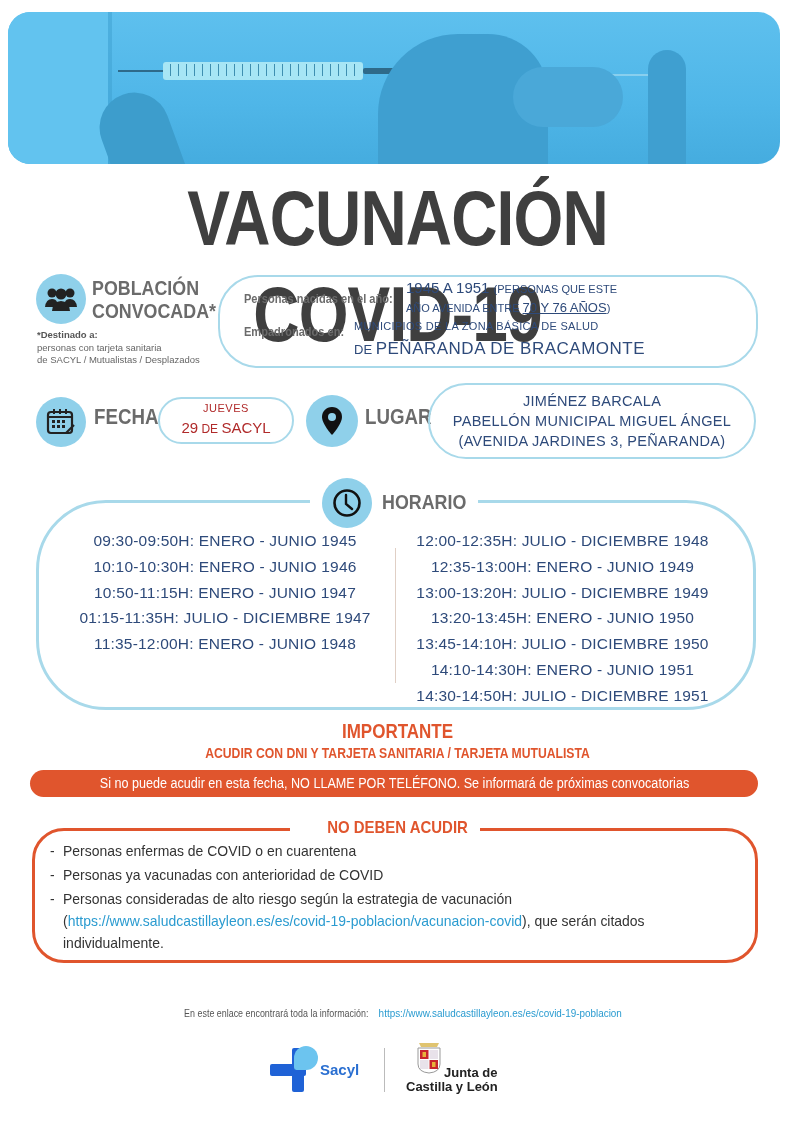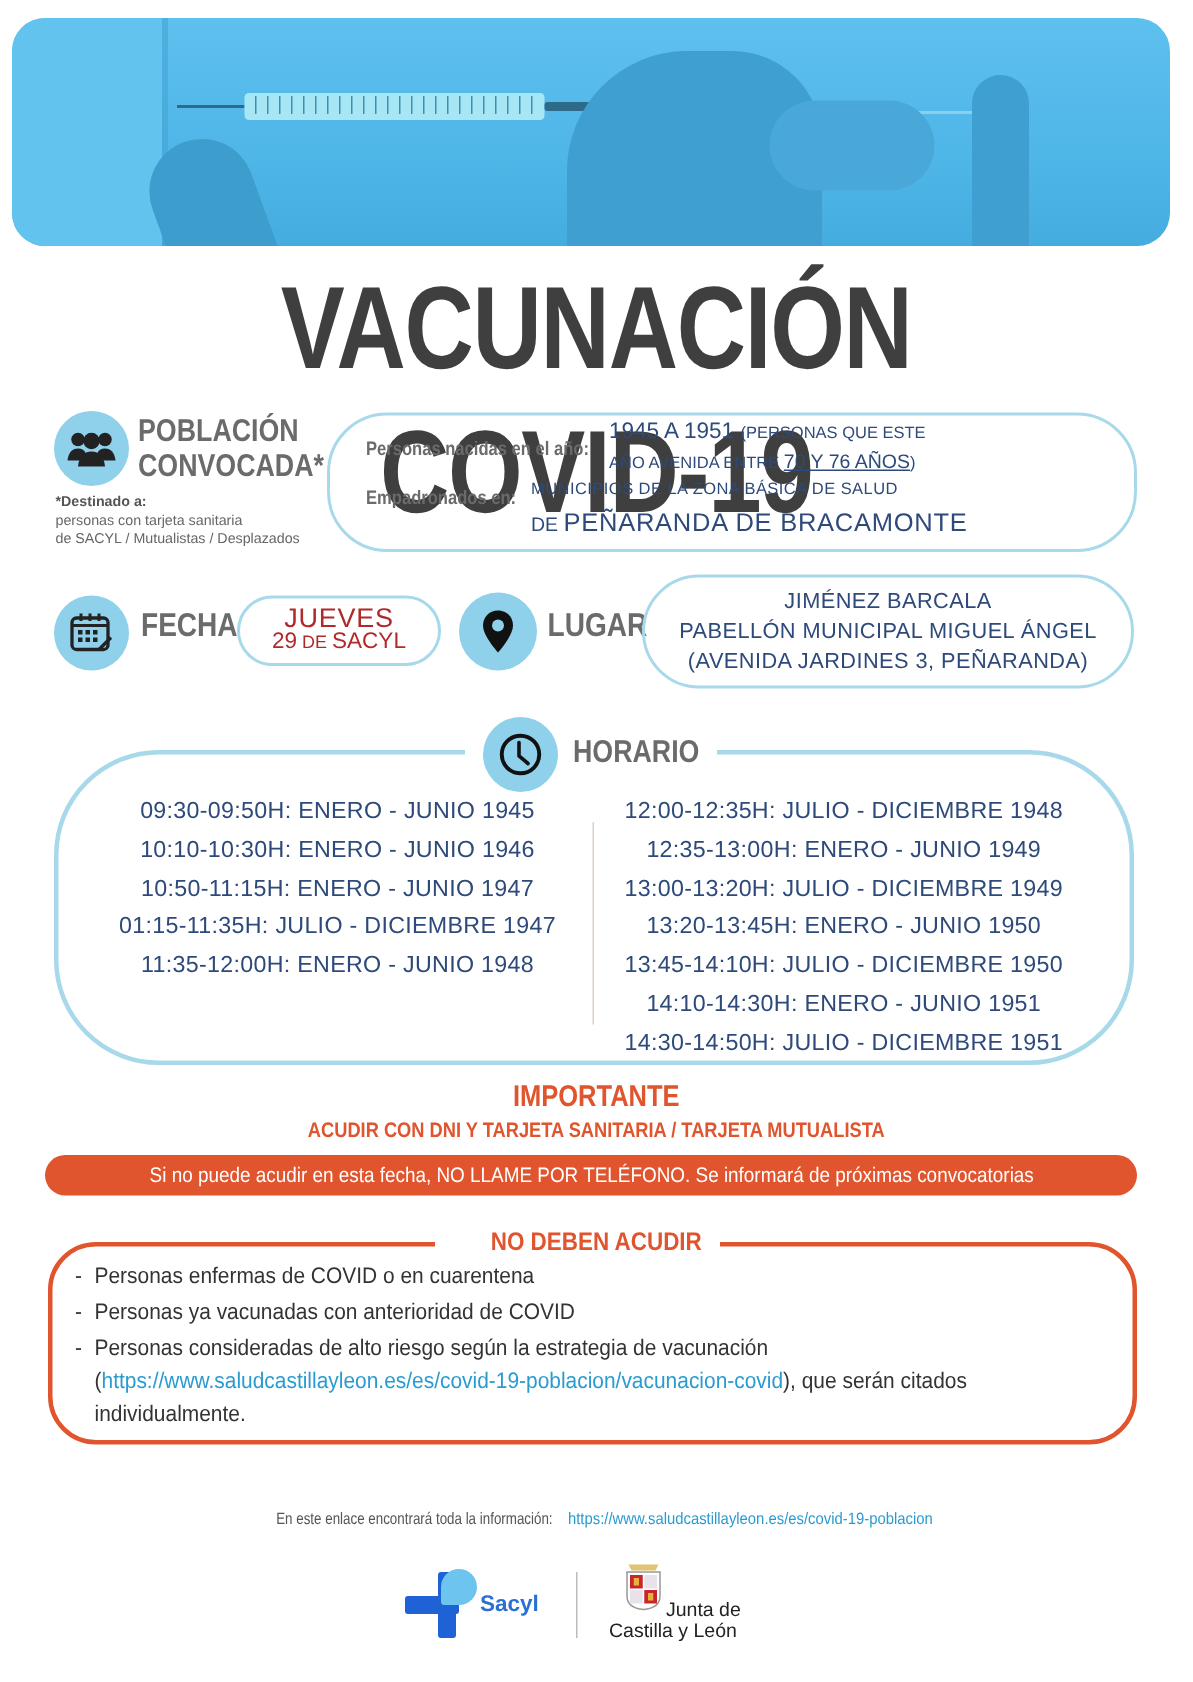"JUEVES" div.date-txt { font-size: 18px -> 11px }
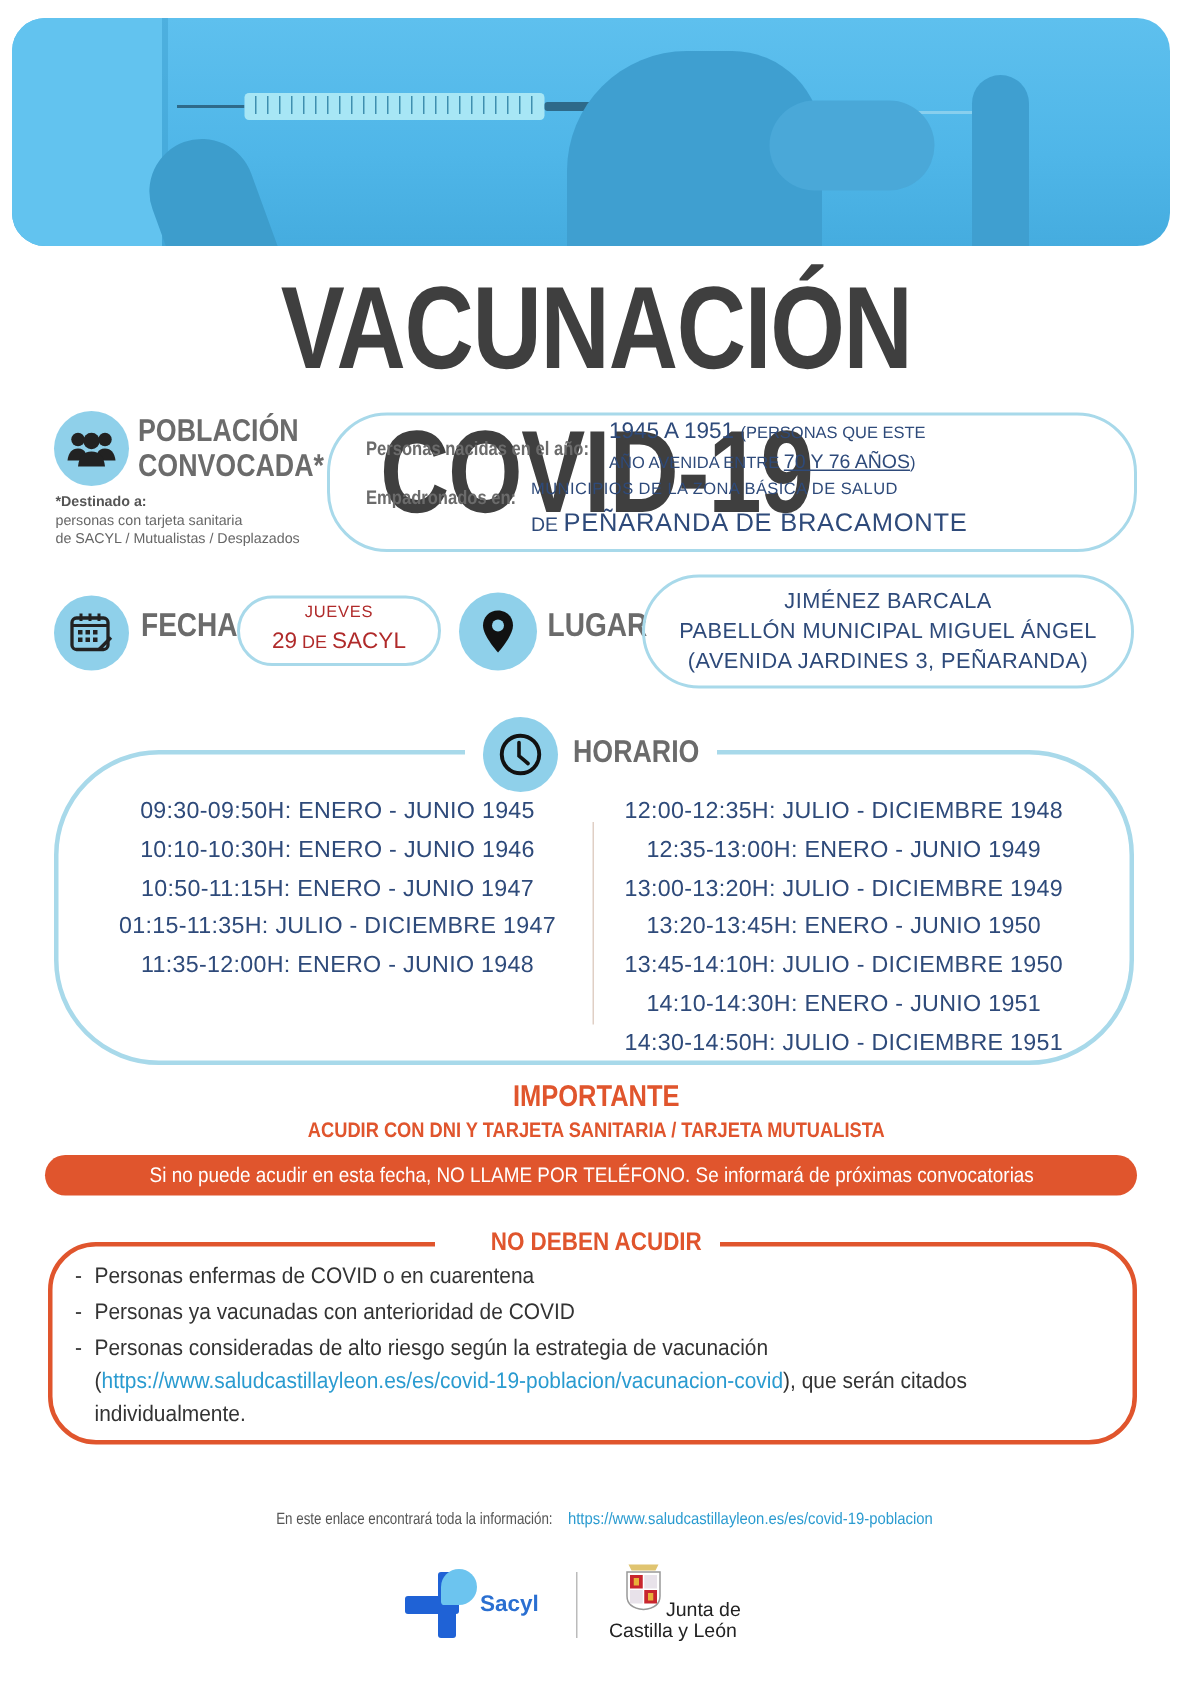"Junta de" .jcyl-text { font-weight: 400 -> 700 }
